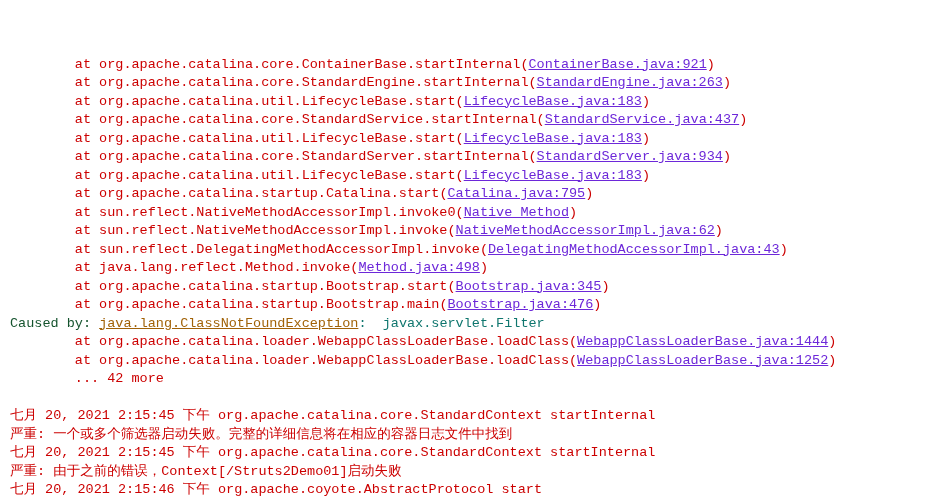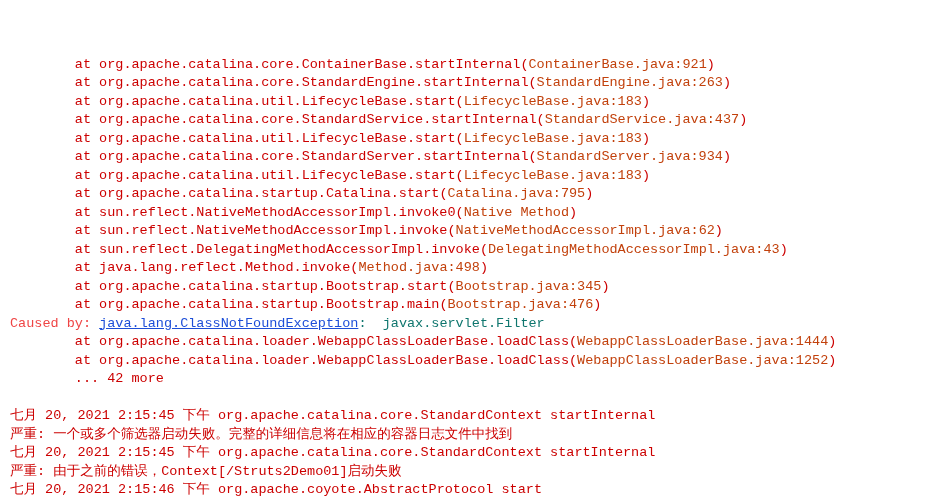"ContainerBase.java:921" .trace-line .link { color: #c2410c -> #6d28d9; text-decoration: none -> underline }
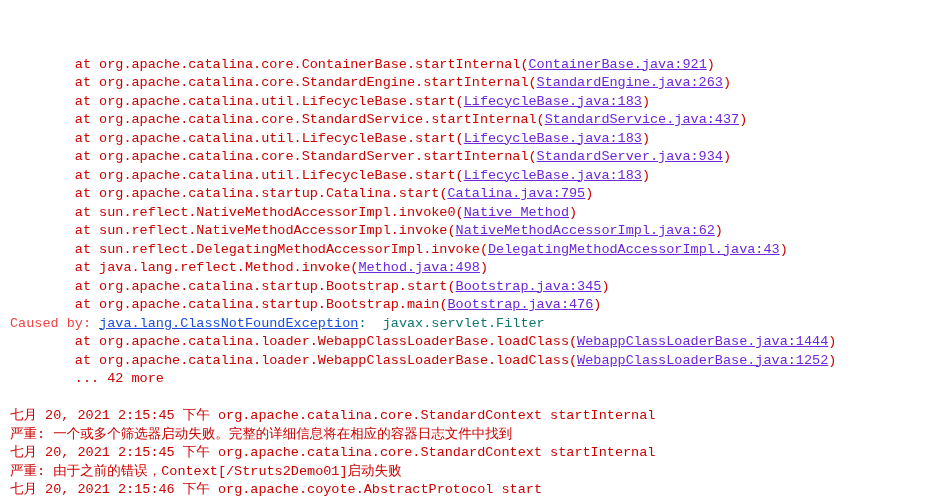"Caused by:" .cause-label { color: #ef4444 -> #14532d }
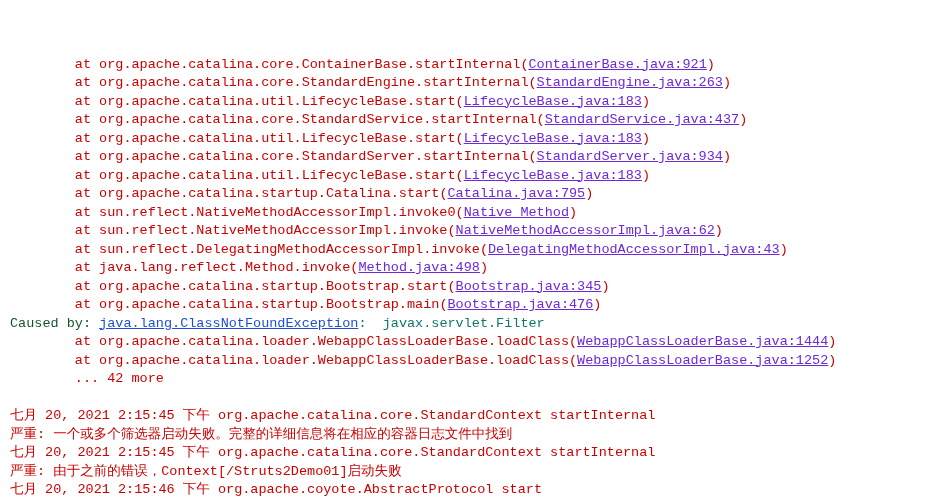"java.lang.ClassNotFoundException" .cause-link { color: #1d4ed8 -> #a16207 }
